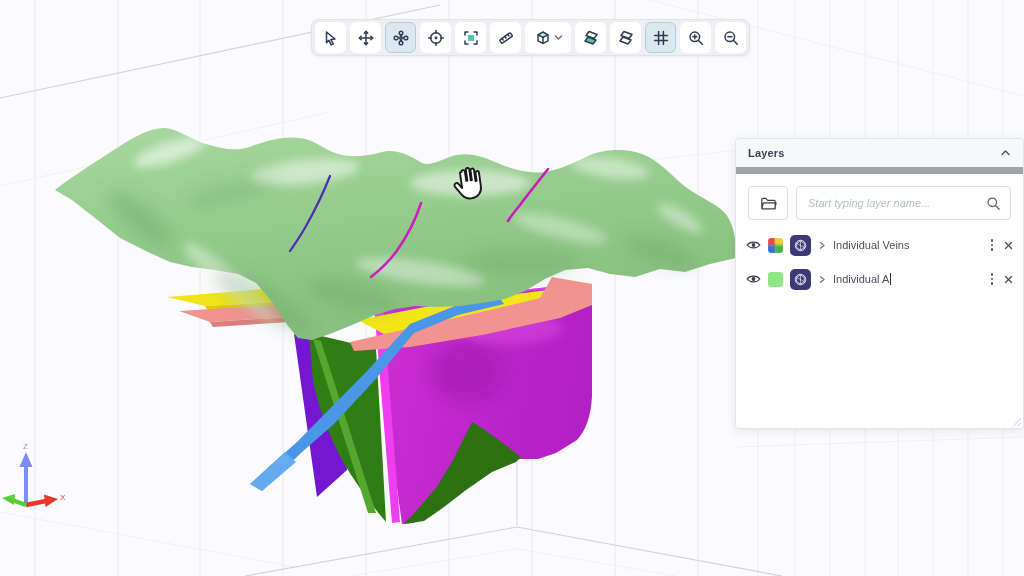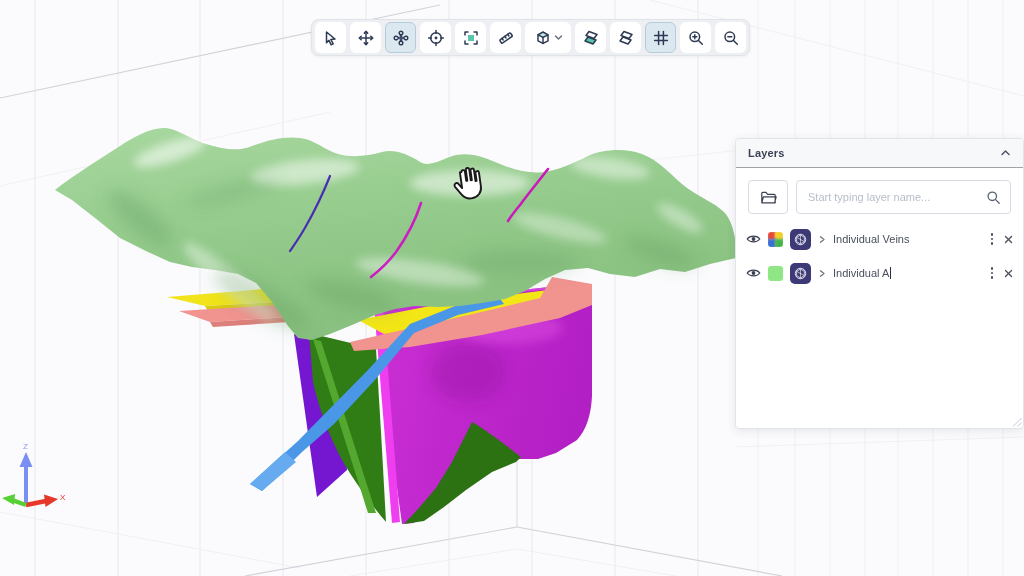"Layers" .panel-header { border-bottom: 1px solid #a3a3a3 -> 7px solid #a3a3a3 }
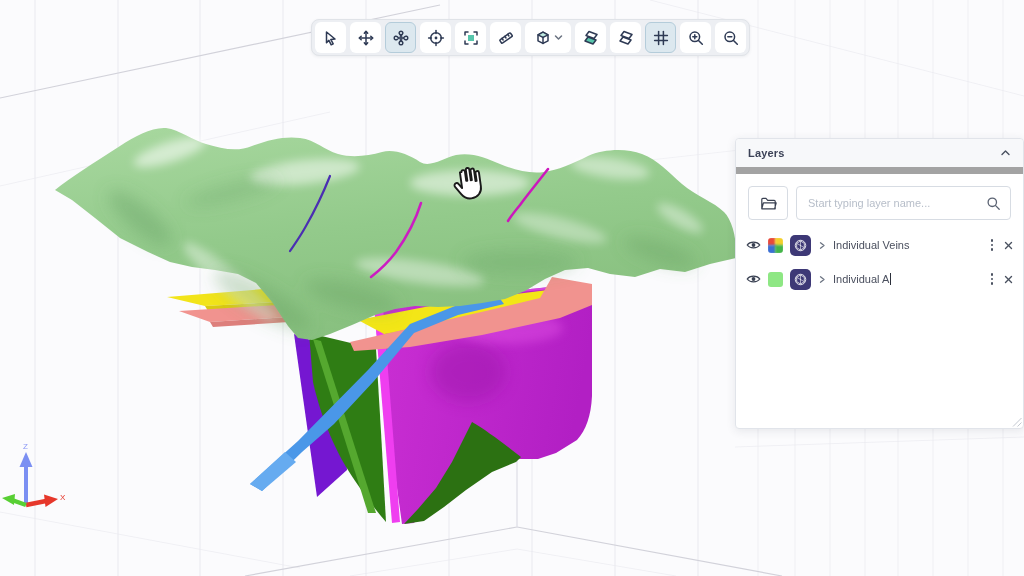"Start typing layer name..." .search-box input { font-style: none -> italic }
